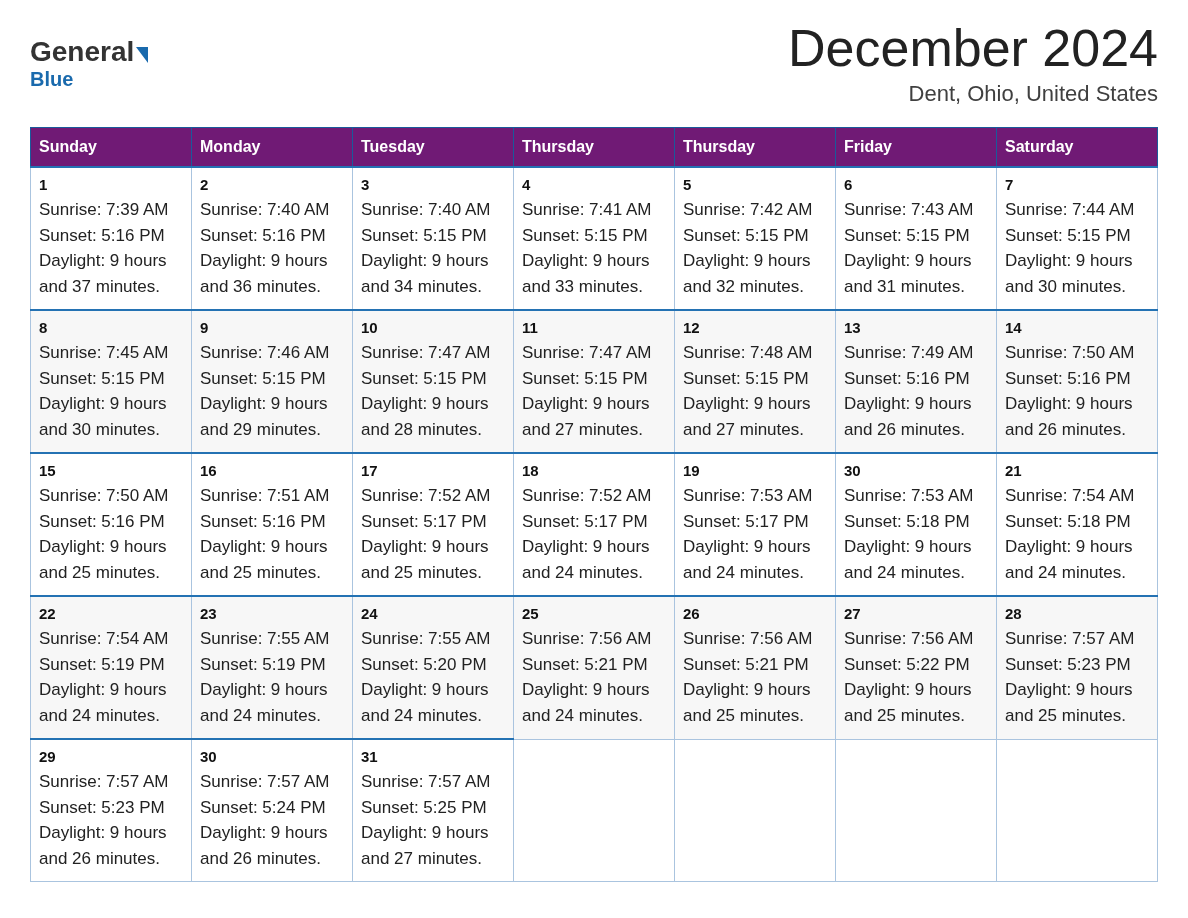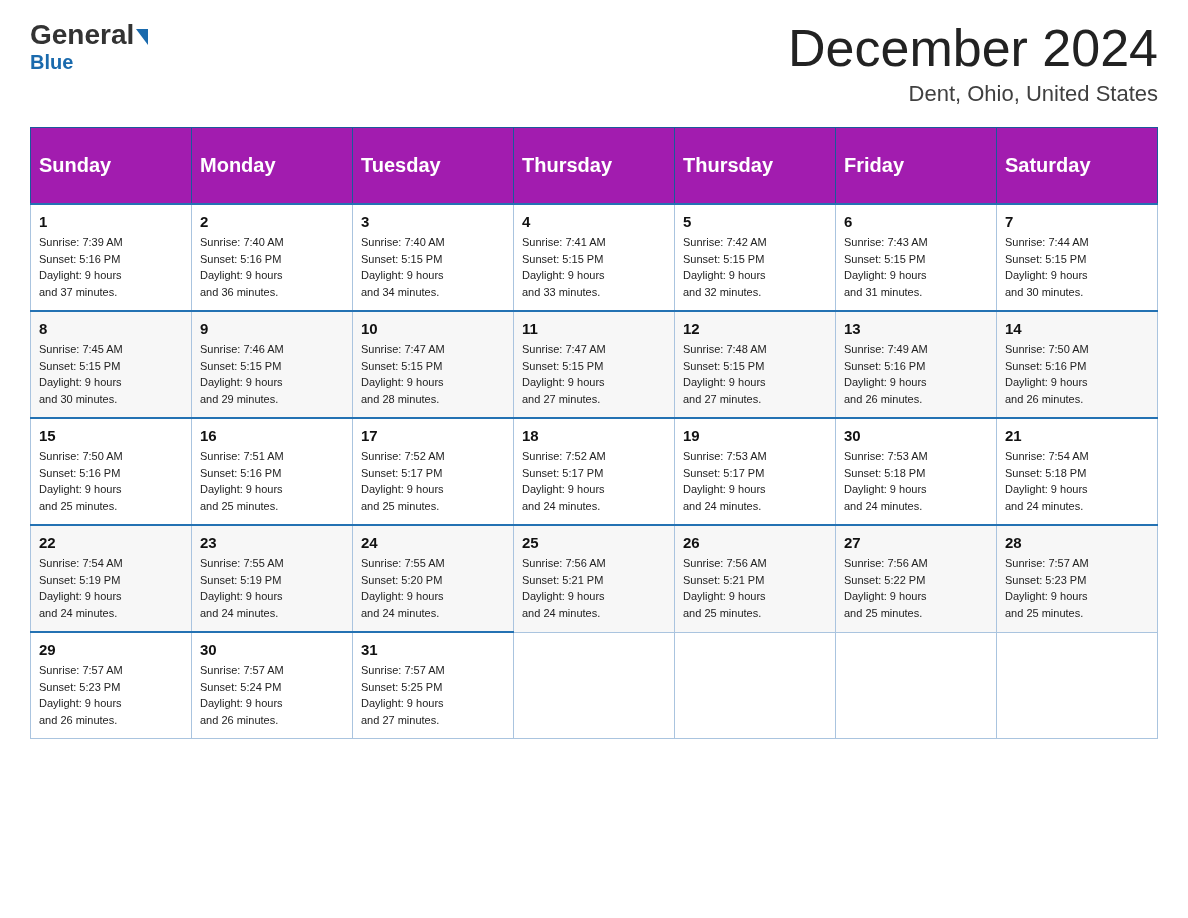"General" .header { align-items: flex-start -> center }
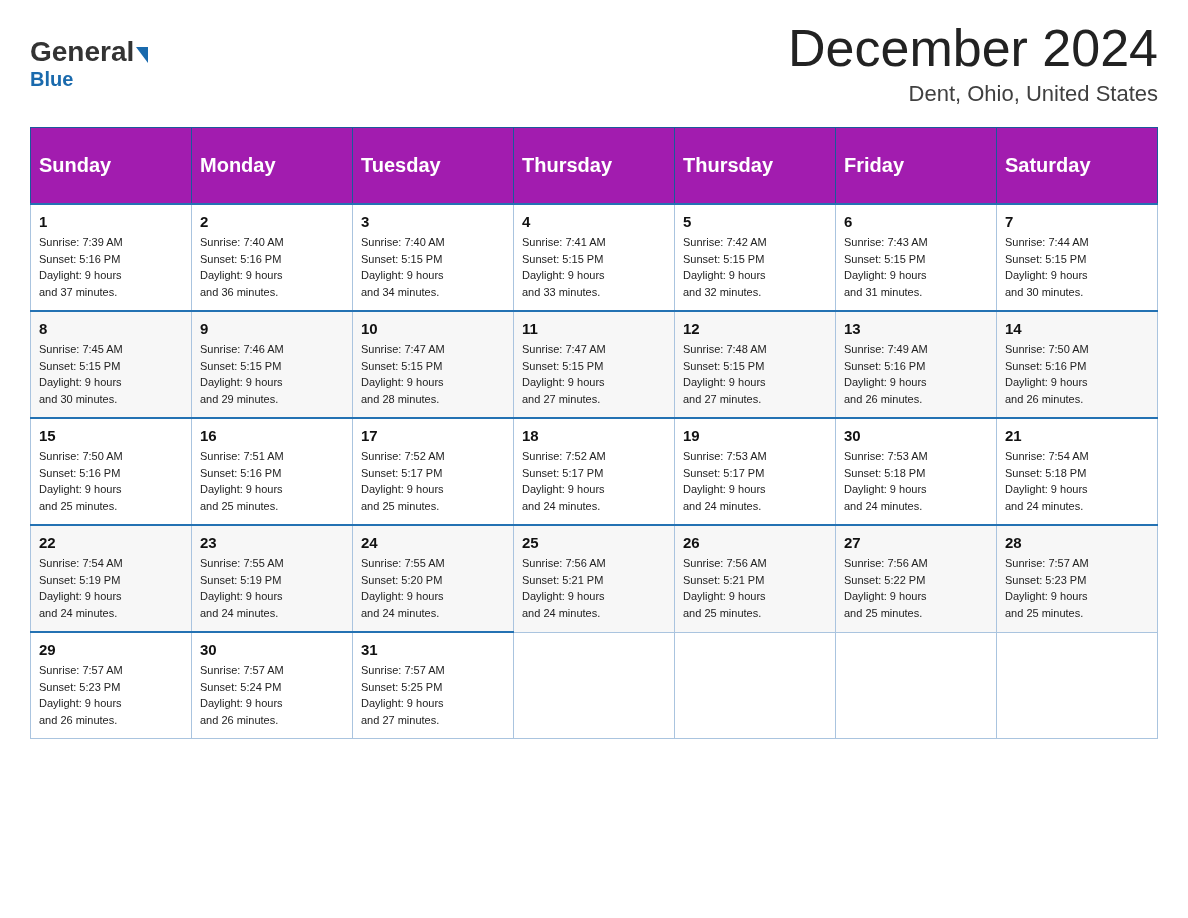"Sunday" thead tr th { background-color: #a21caf -> #701a75; font-size: 20px -> 16px; padding: 26px 8px -> 10px 8px }
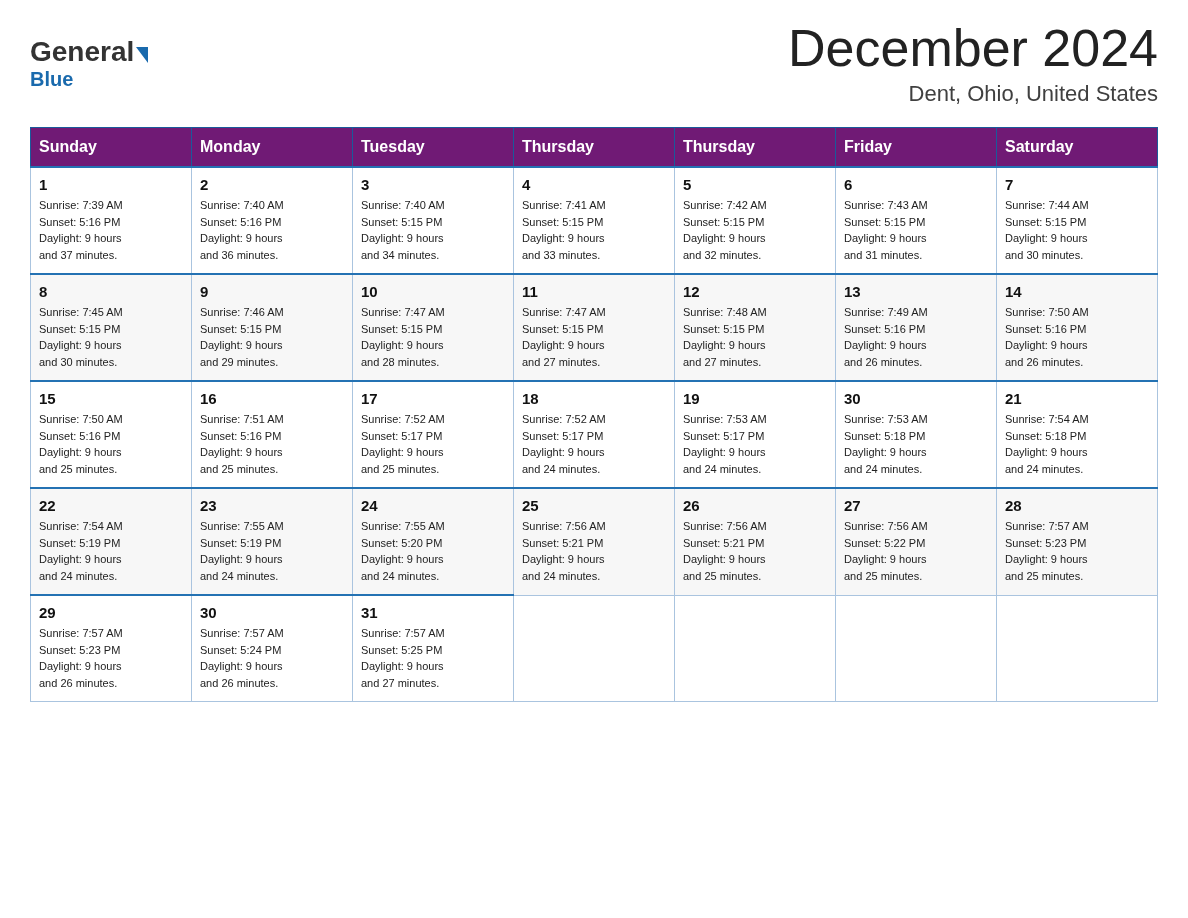"Sunrise: 7:39 AM" .day-info { font-size: 11px -> 17px }
